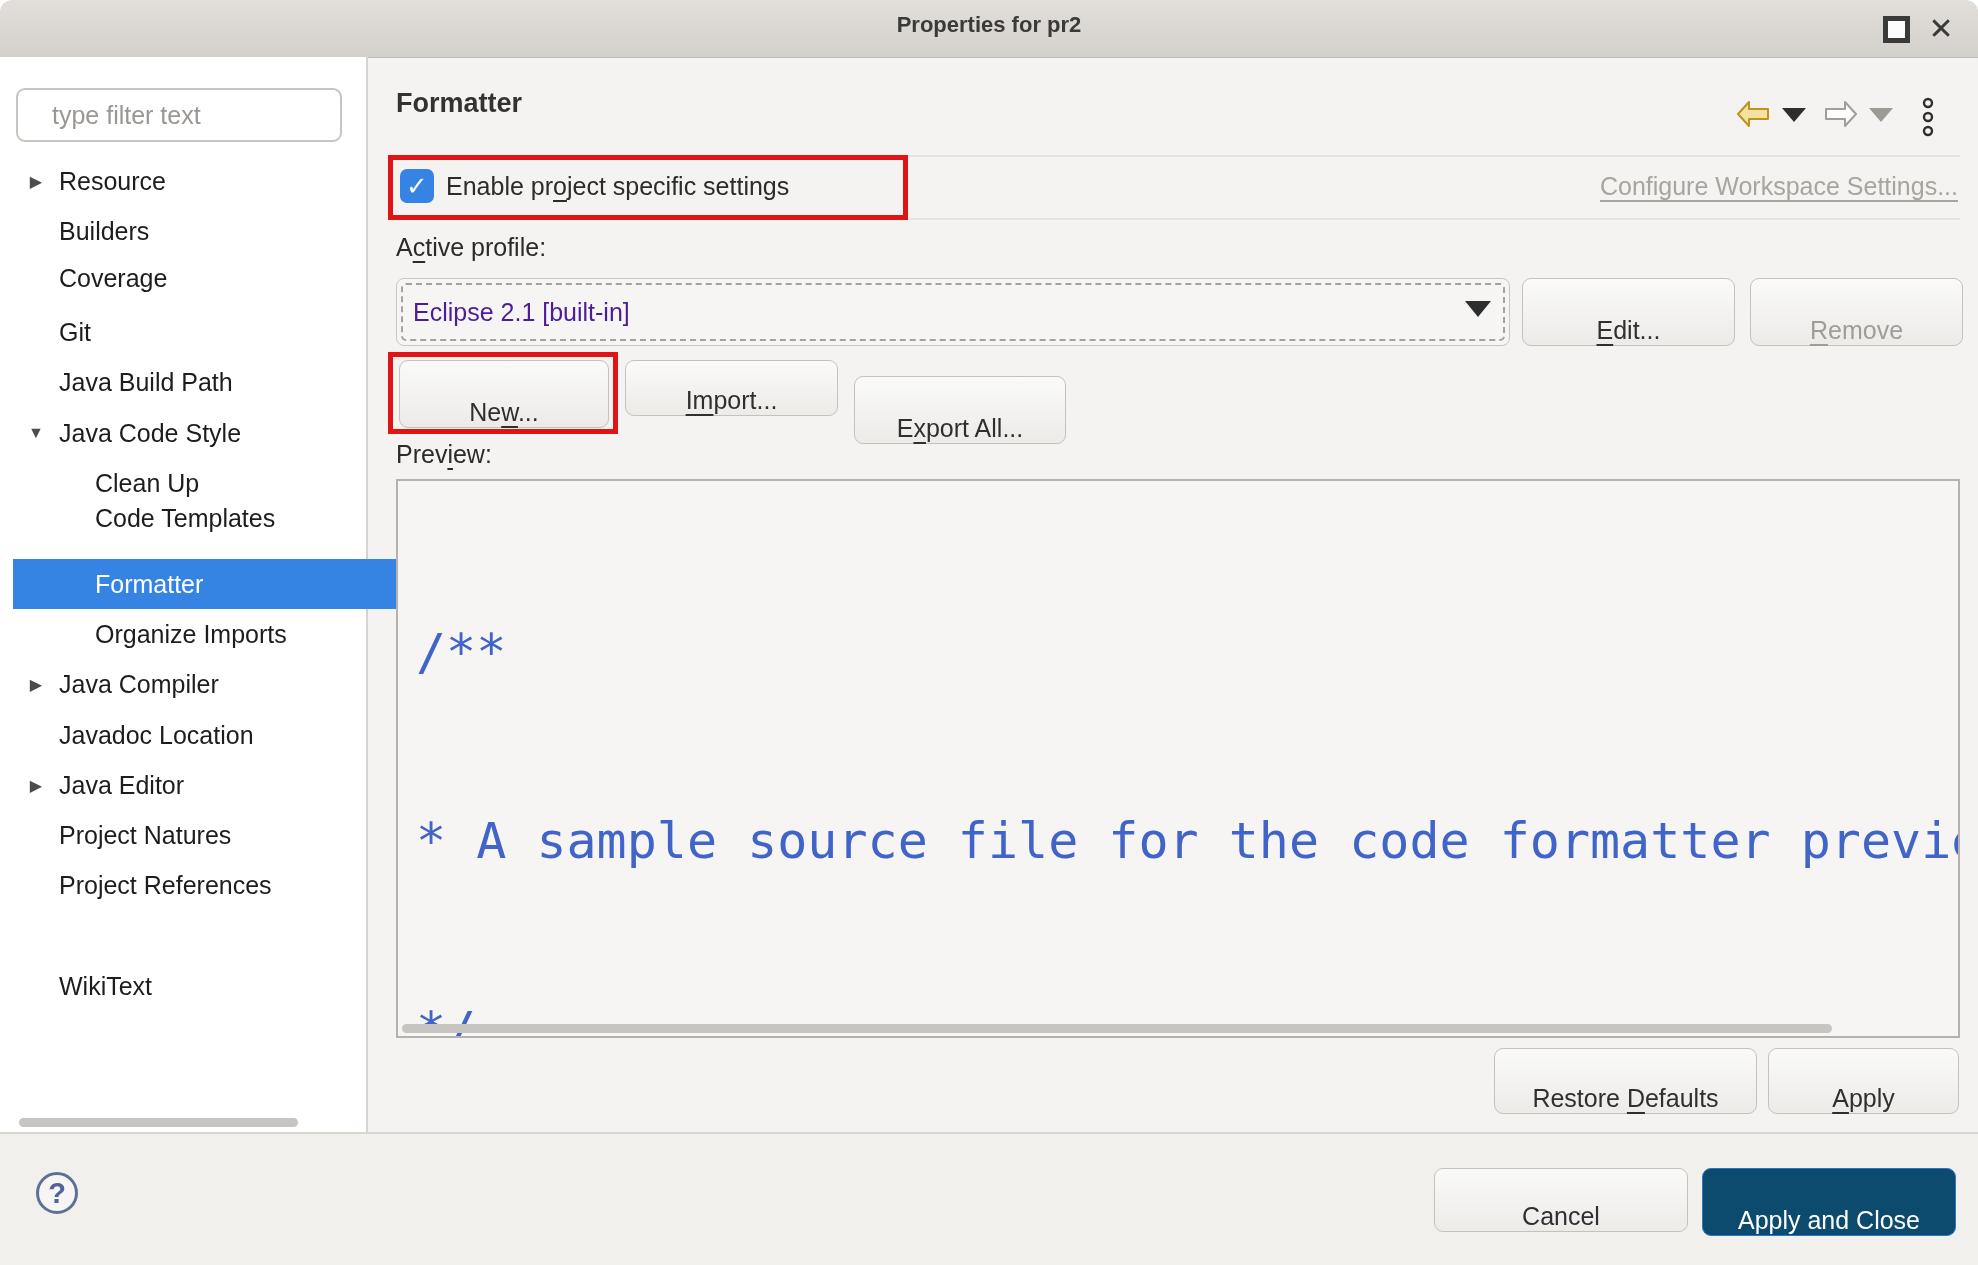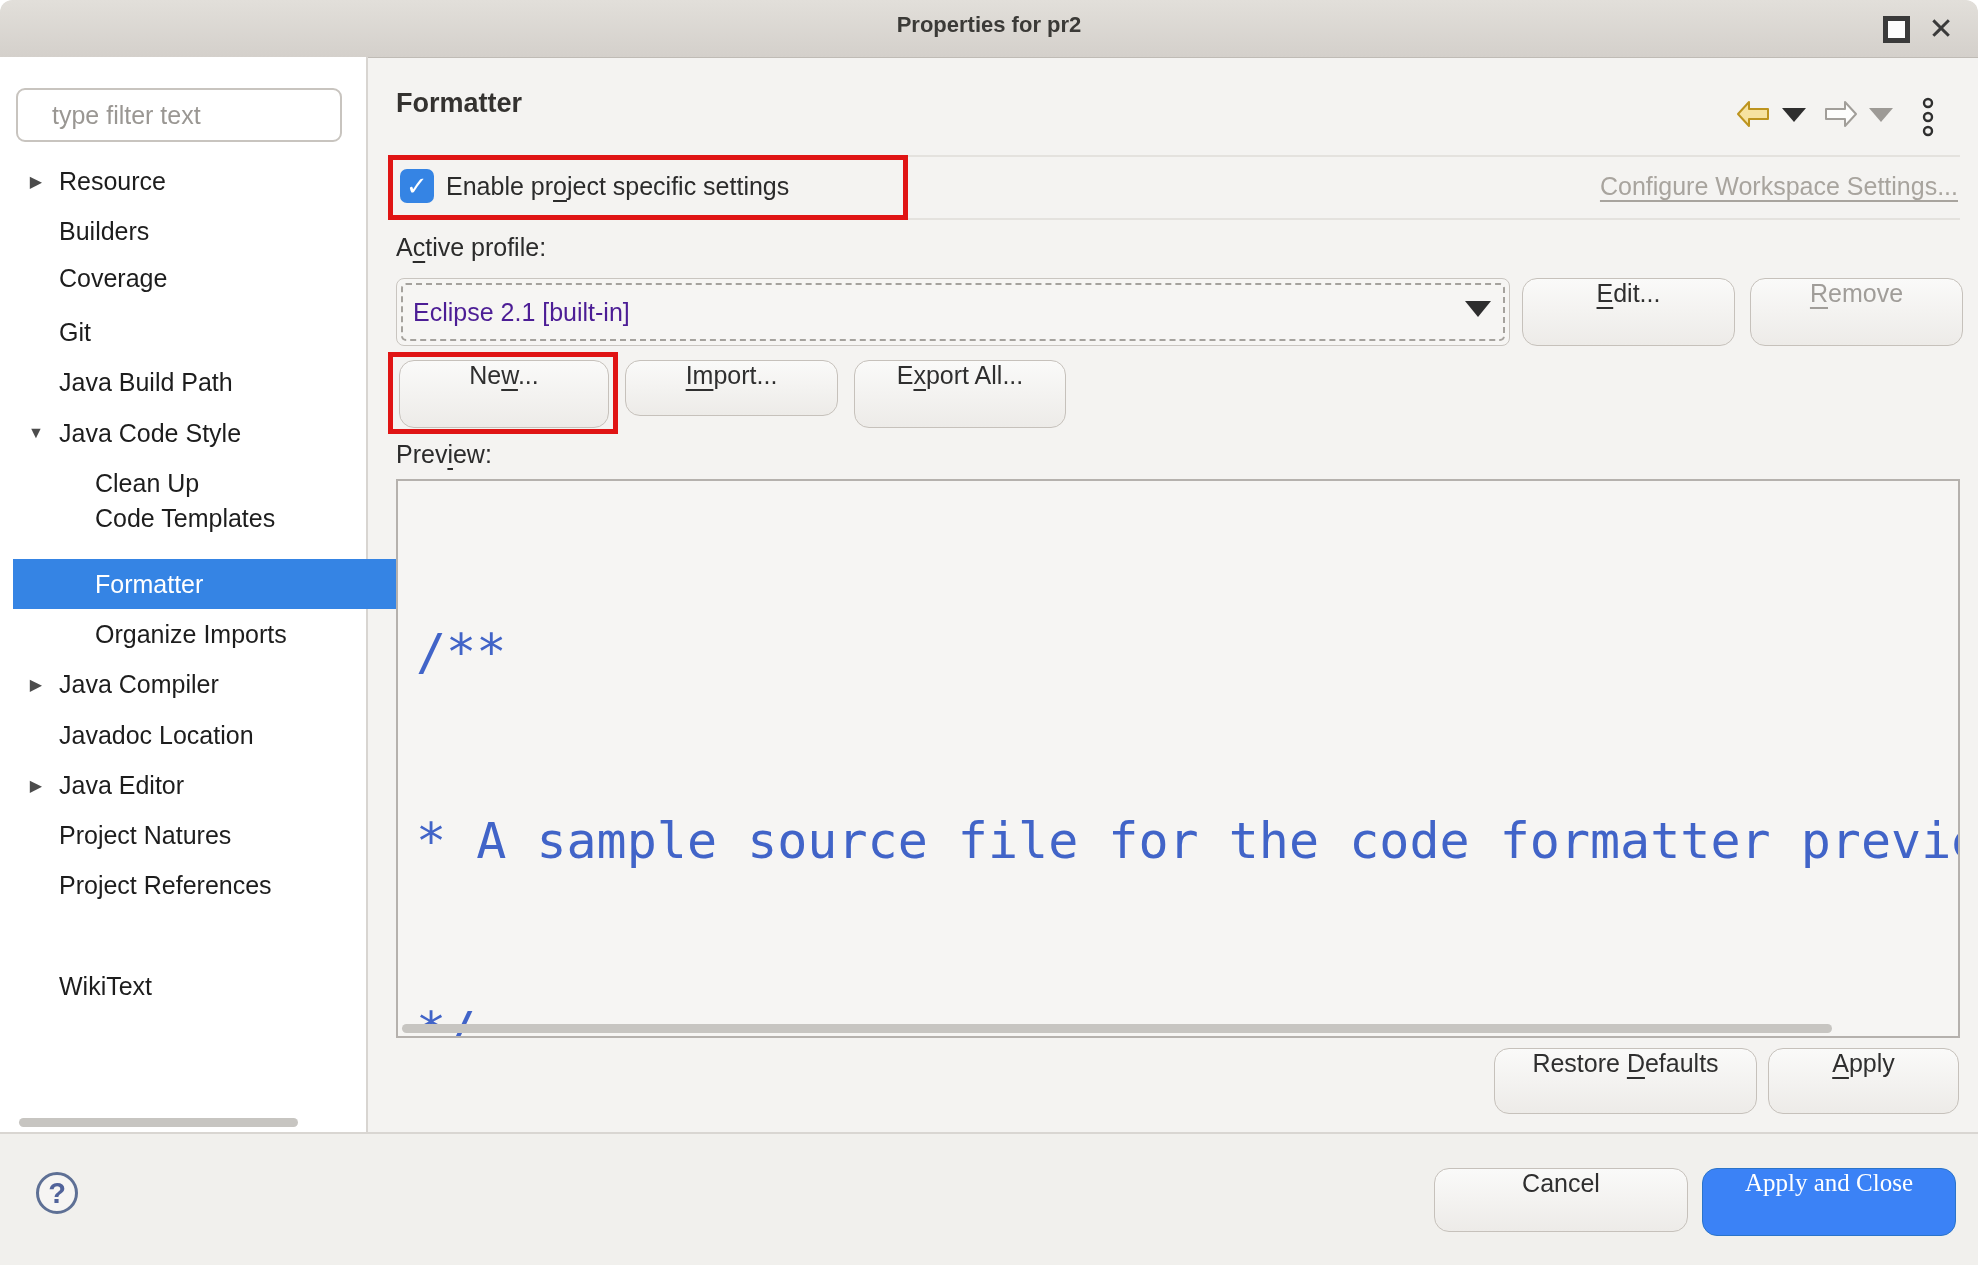"Edit..." .btn { align-items: flex-start -> flex-end; border-radius: 15px -> 9px }
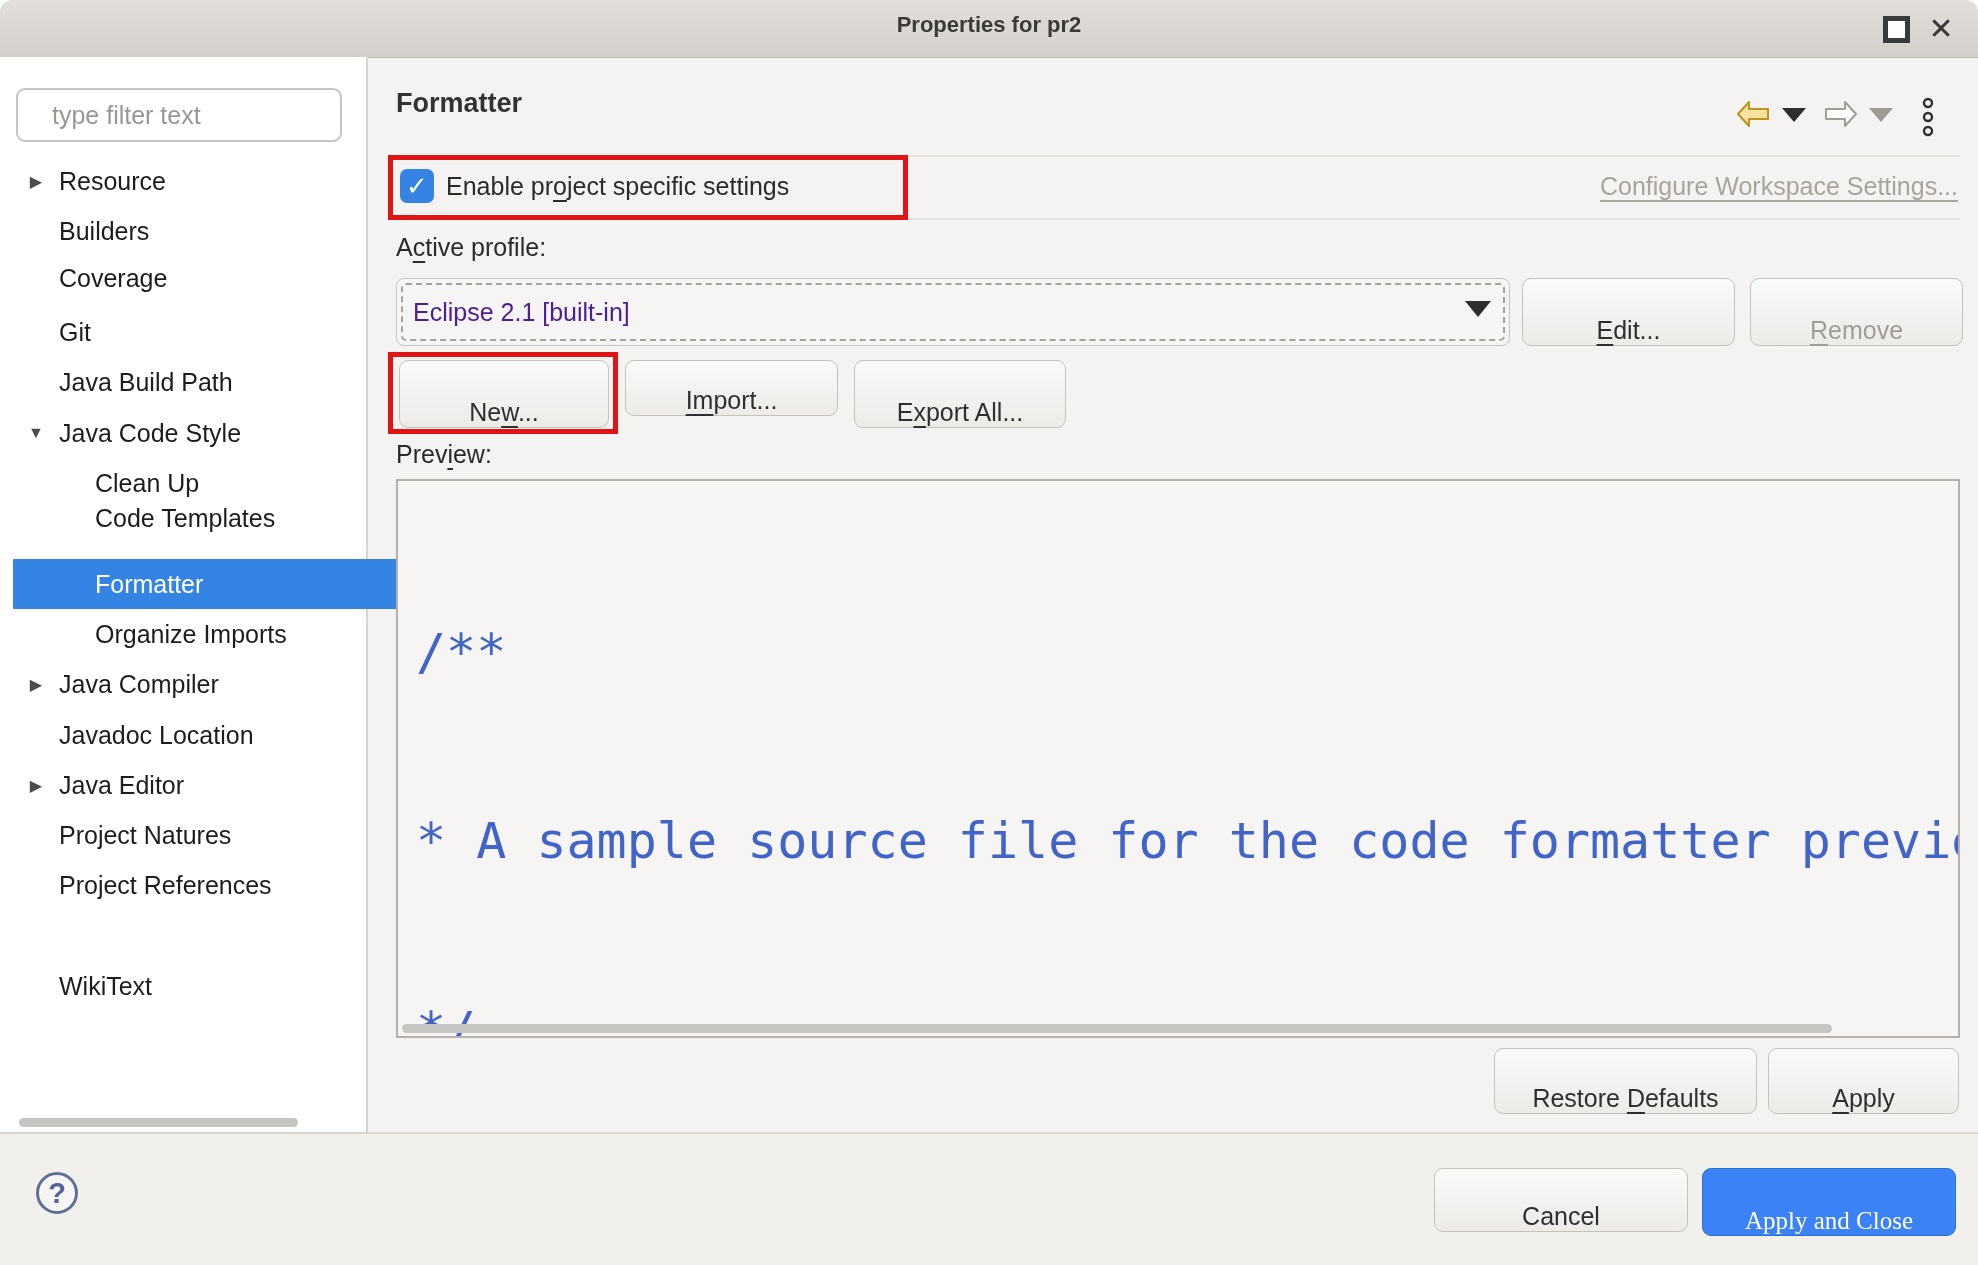"Export All..." div.btn { top: 360px -> 376px }
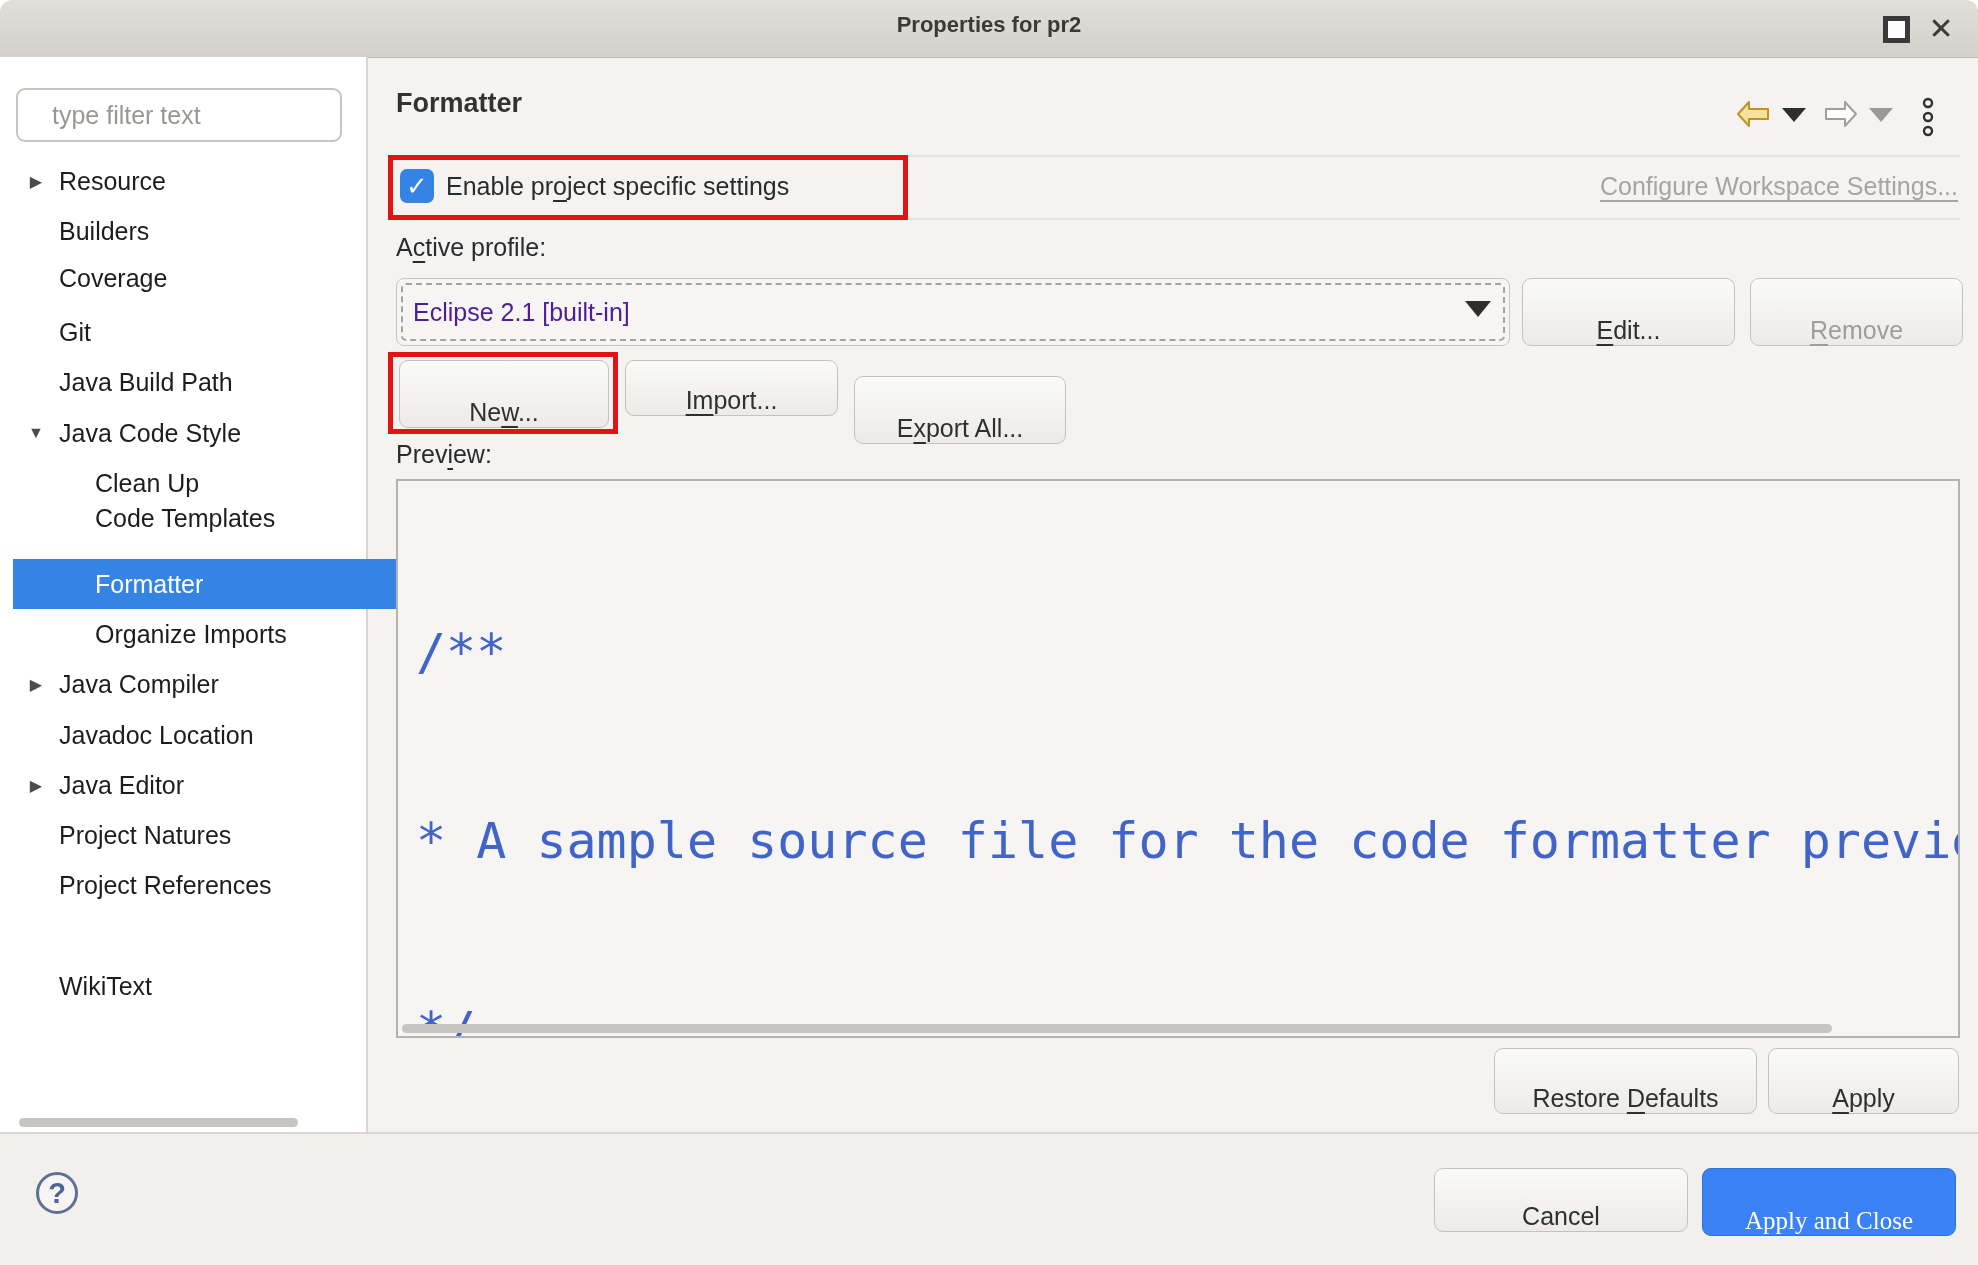"Apply and Close" .btn.suggested { background: #3b82f6 -> #0c4a6e; font-family: Liberation Serif, serif -> none }
